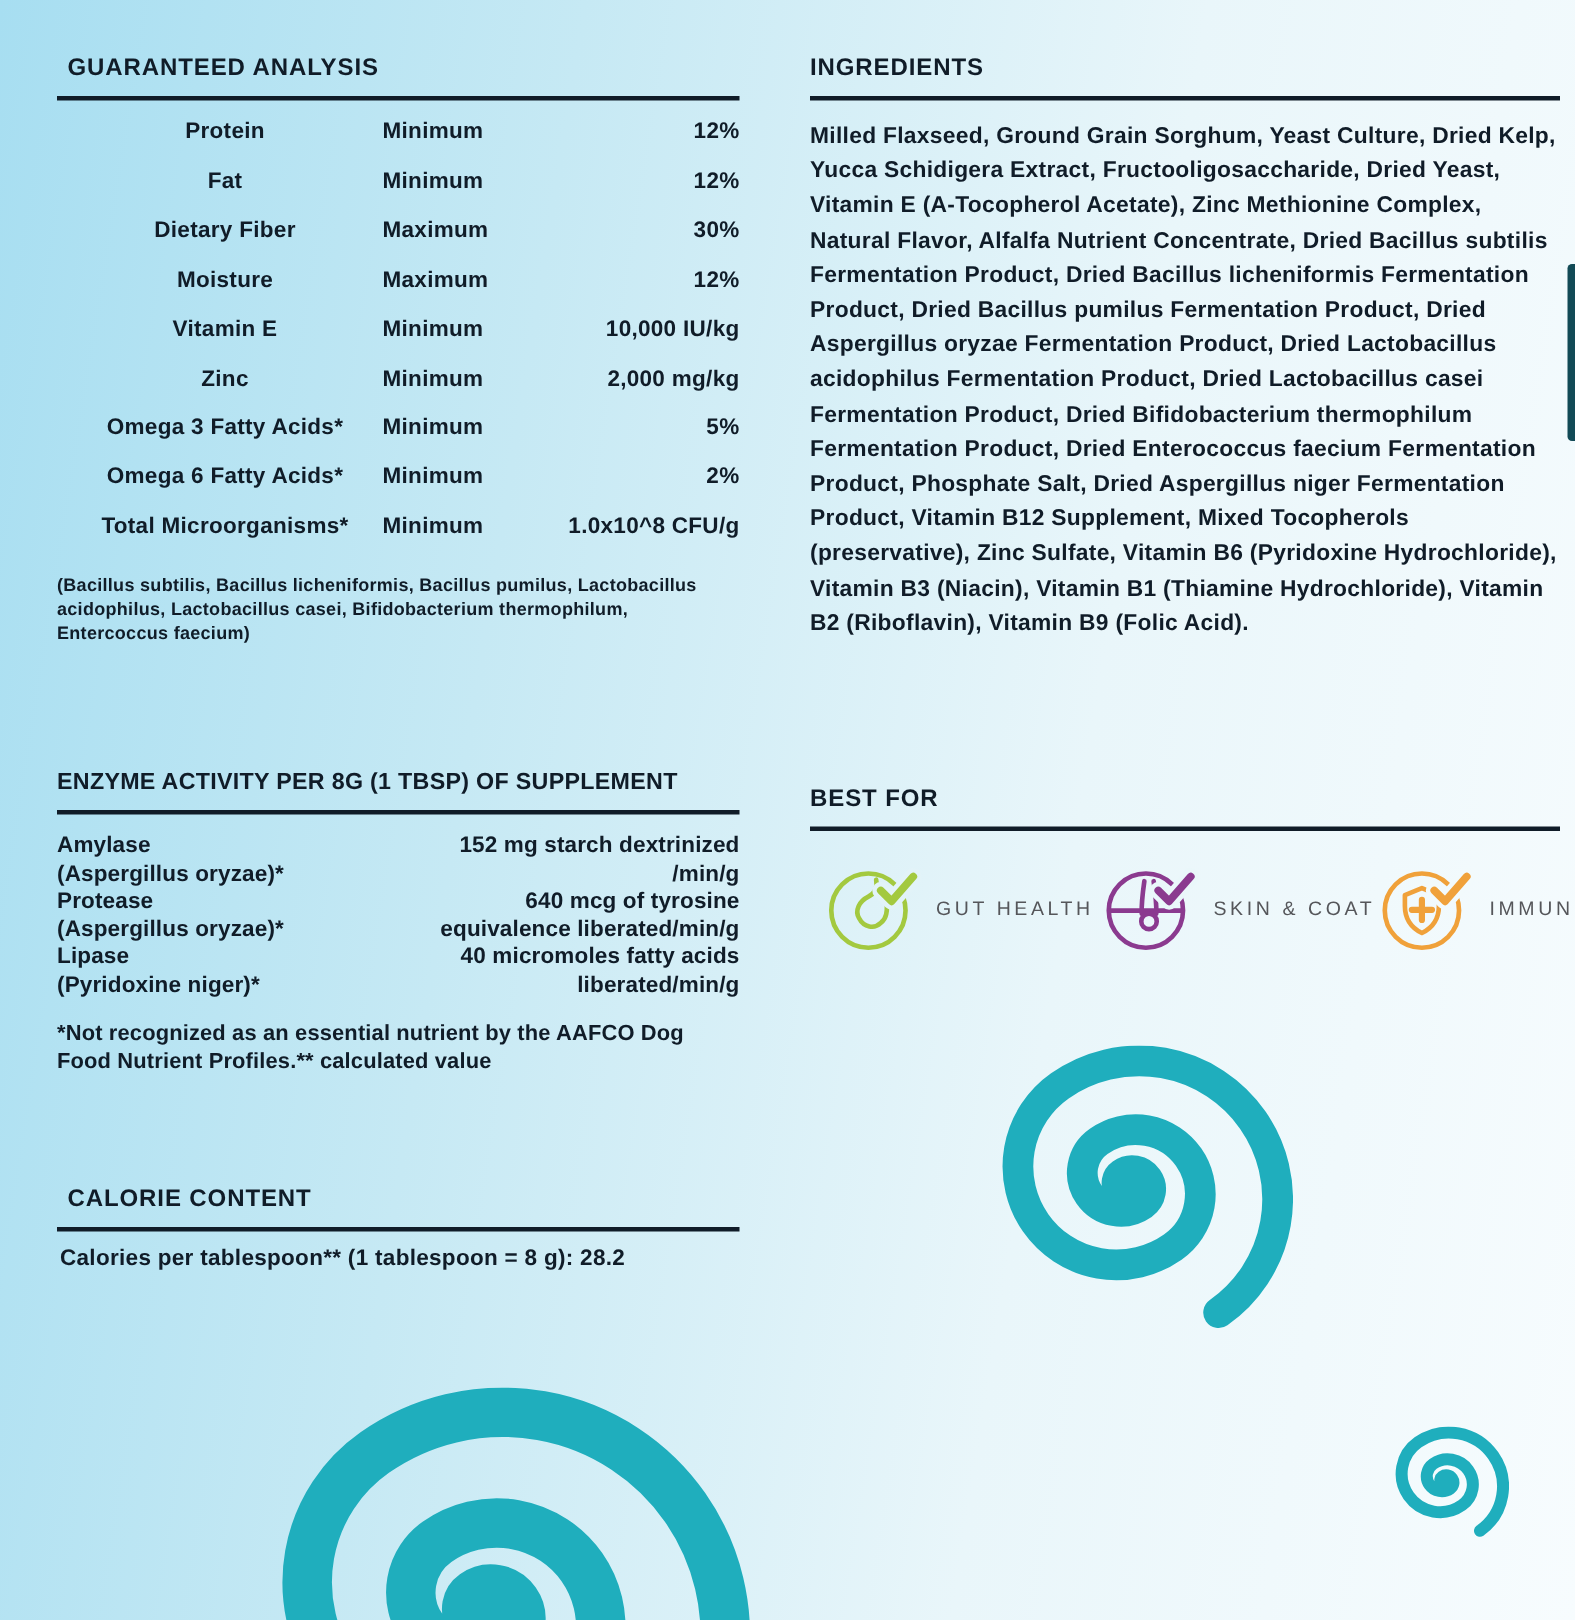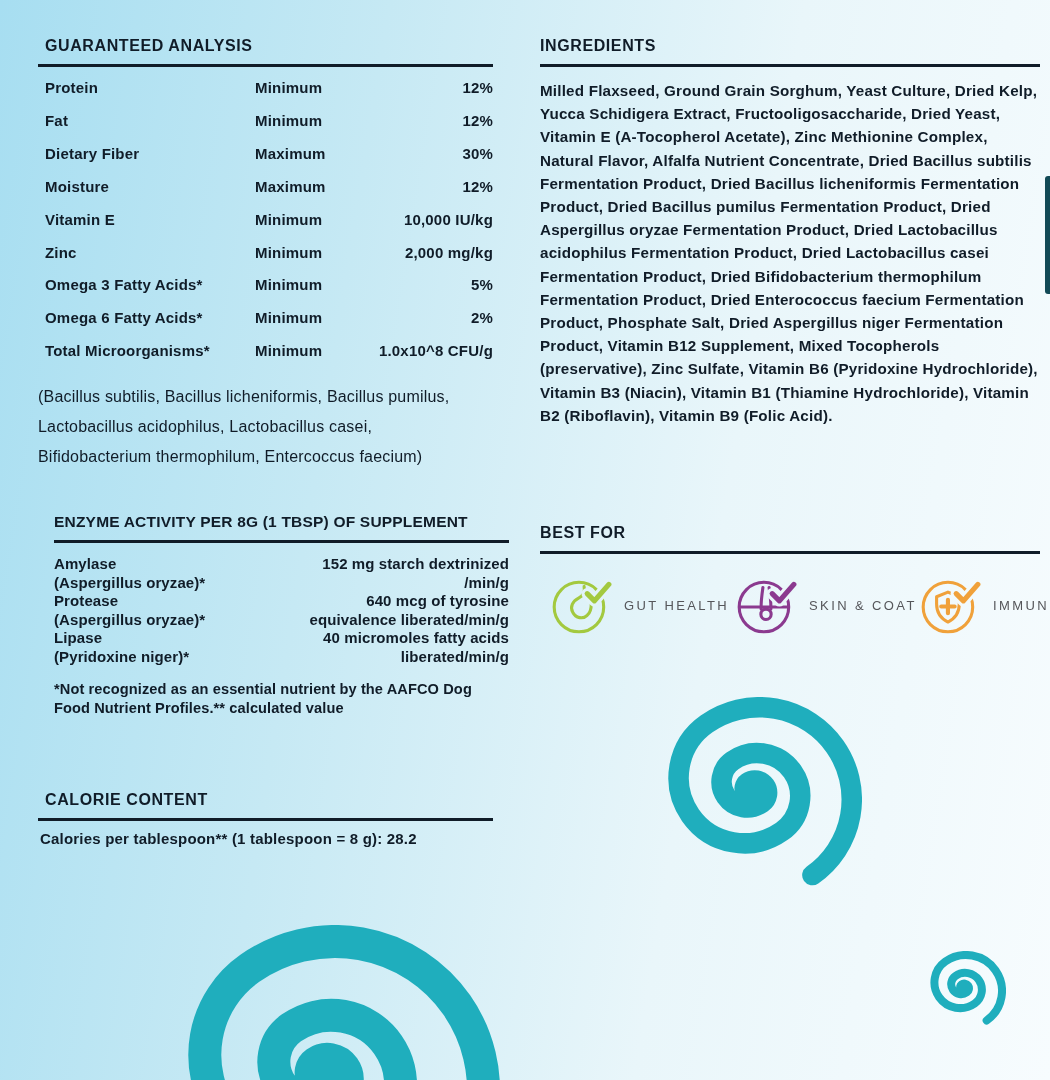"Protein" .ga-label { text-align: none -> center }
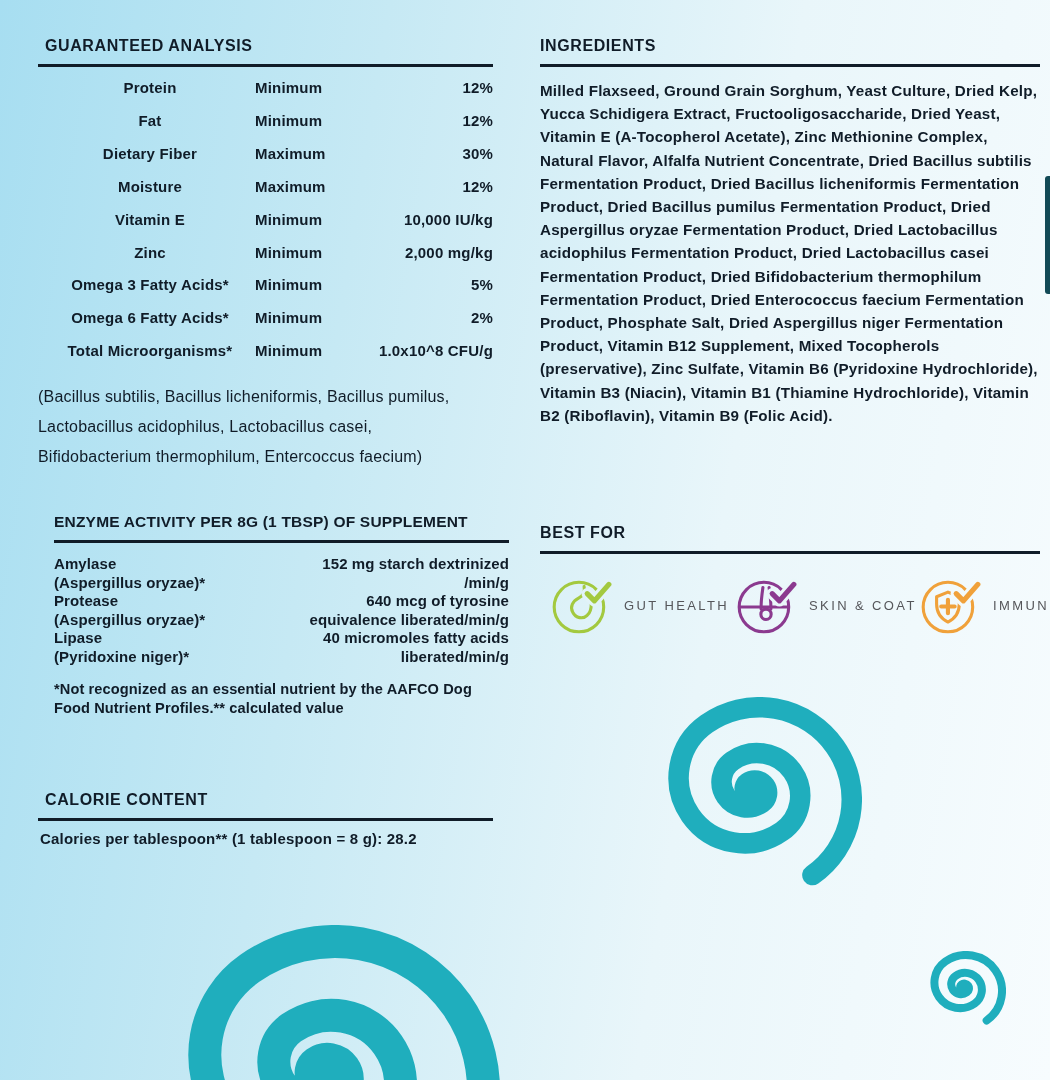"(Bacillus subtilis, Bacillus" .ga-note { font-size: 16px -> 12px; font-weight: 400 -> 700; line-height: 30px -> 16px }
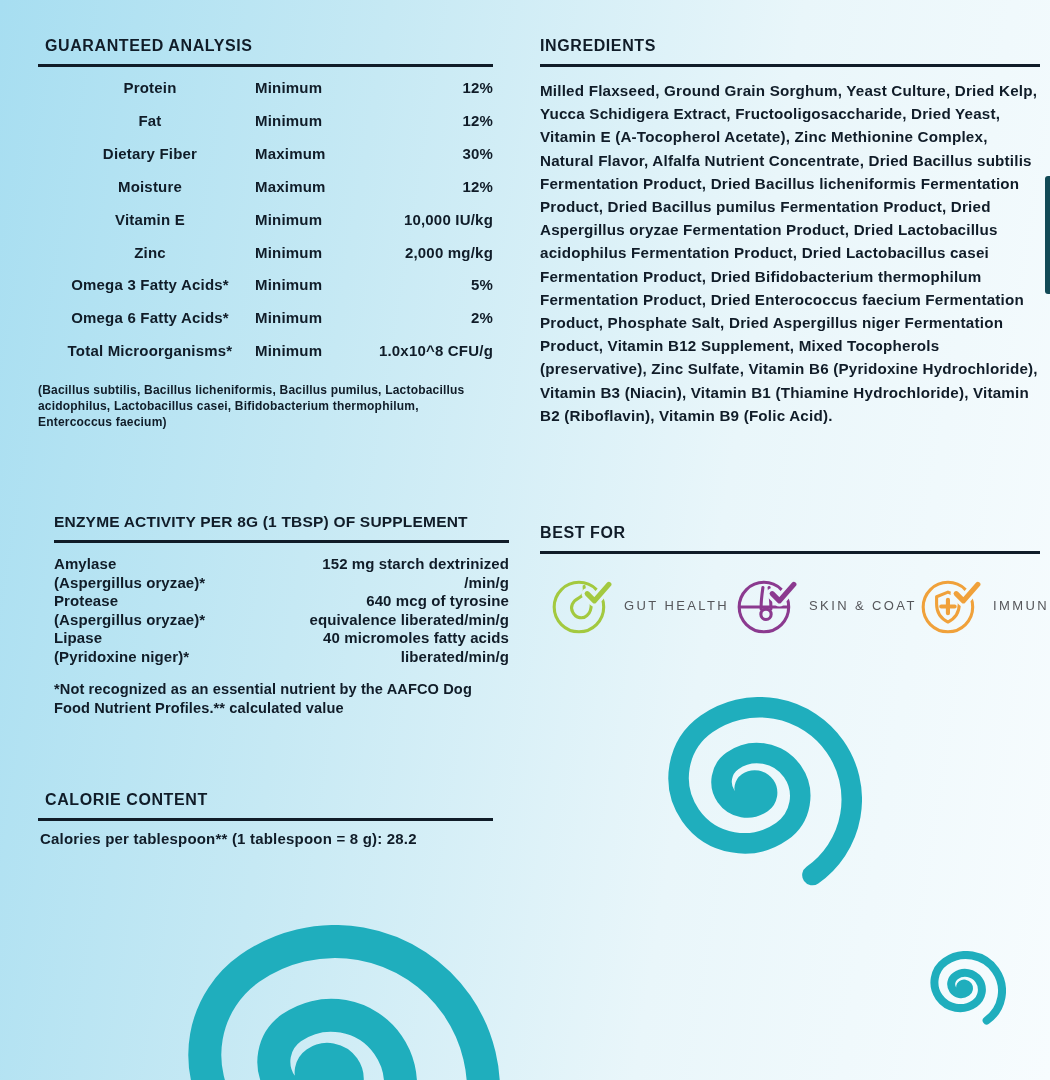"ENZYME ACTIVITY PER 8G (1" section { left: 54px -> 38px }
